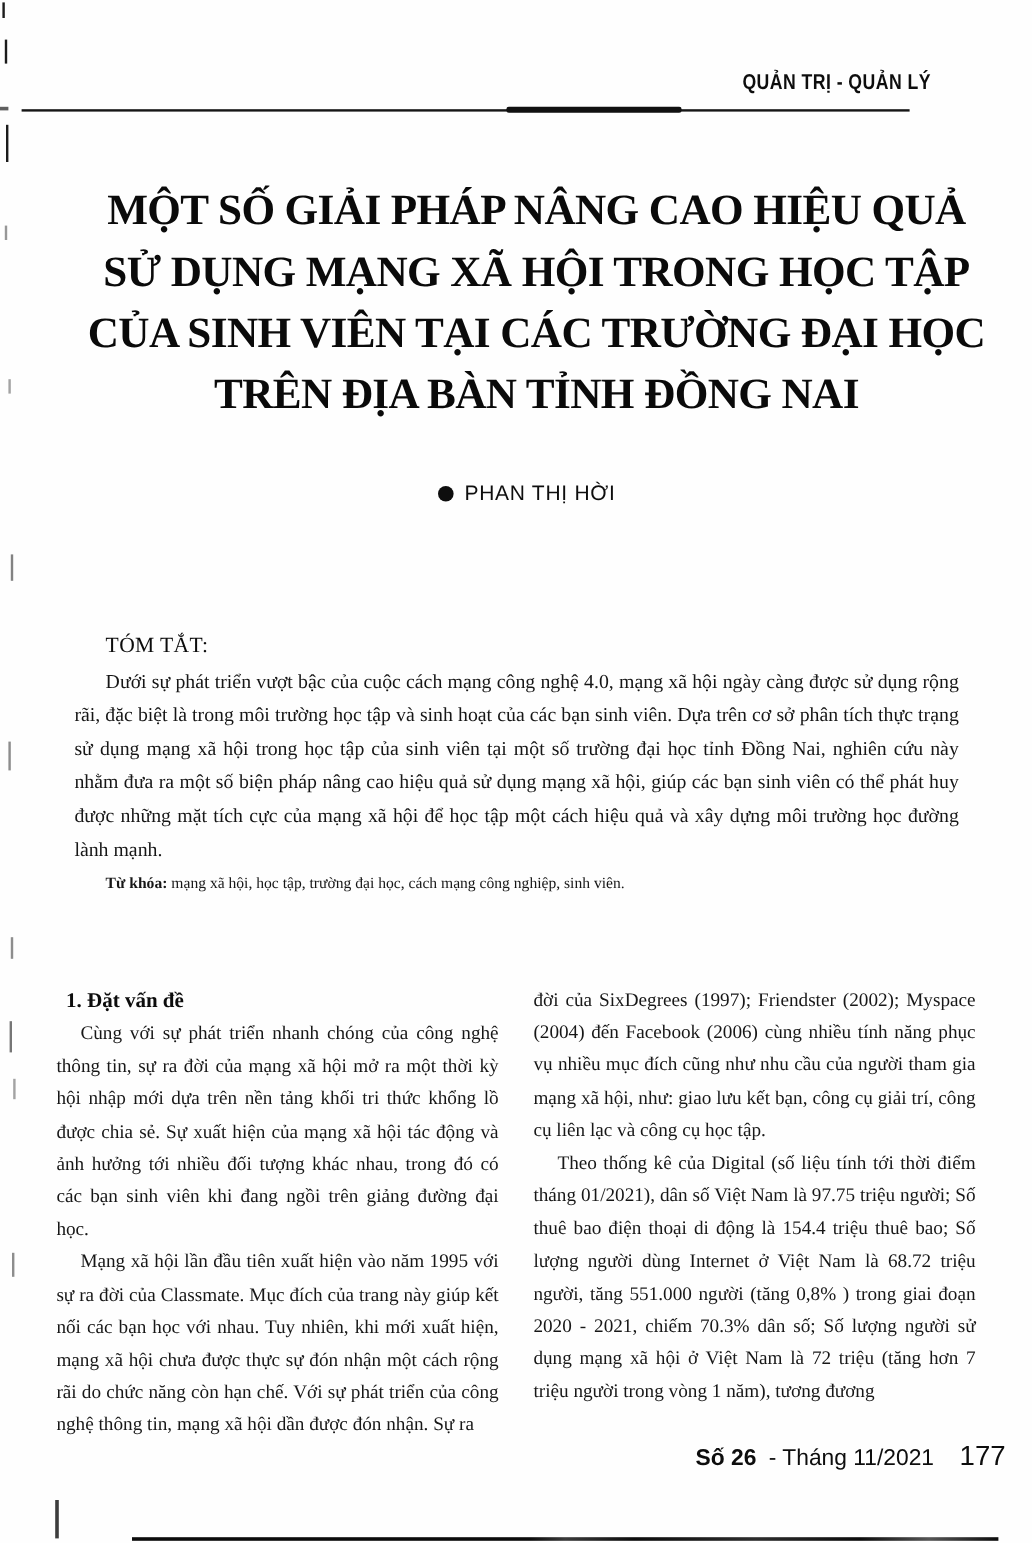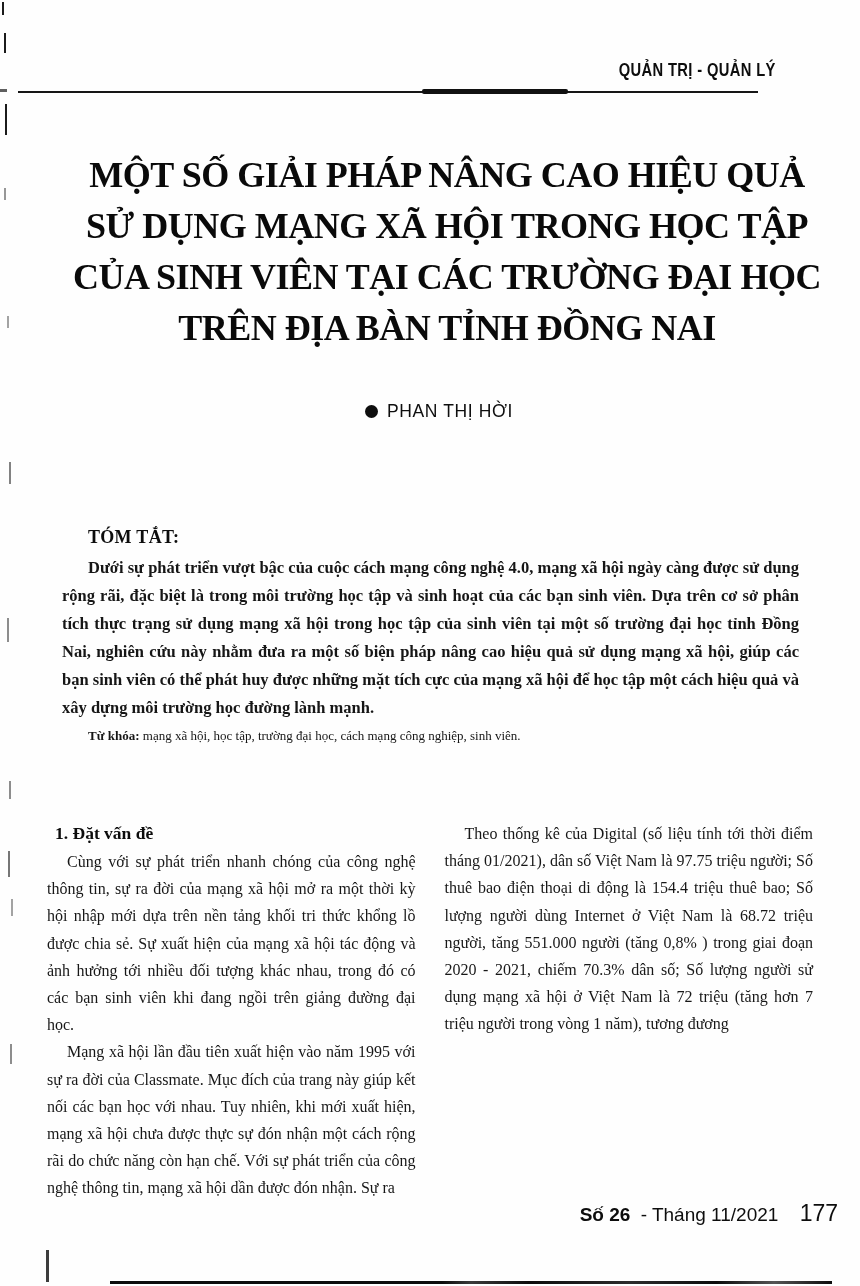"TÓM TẮT:" .abstract-heading { font-weight: 700 -> 400 }
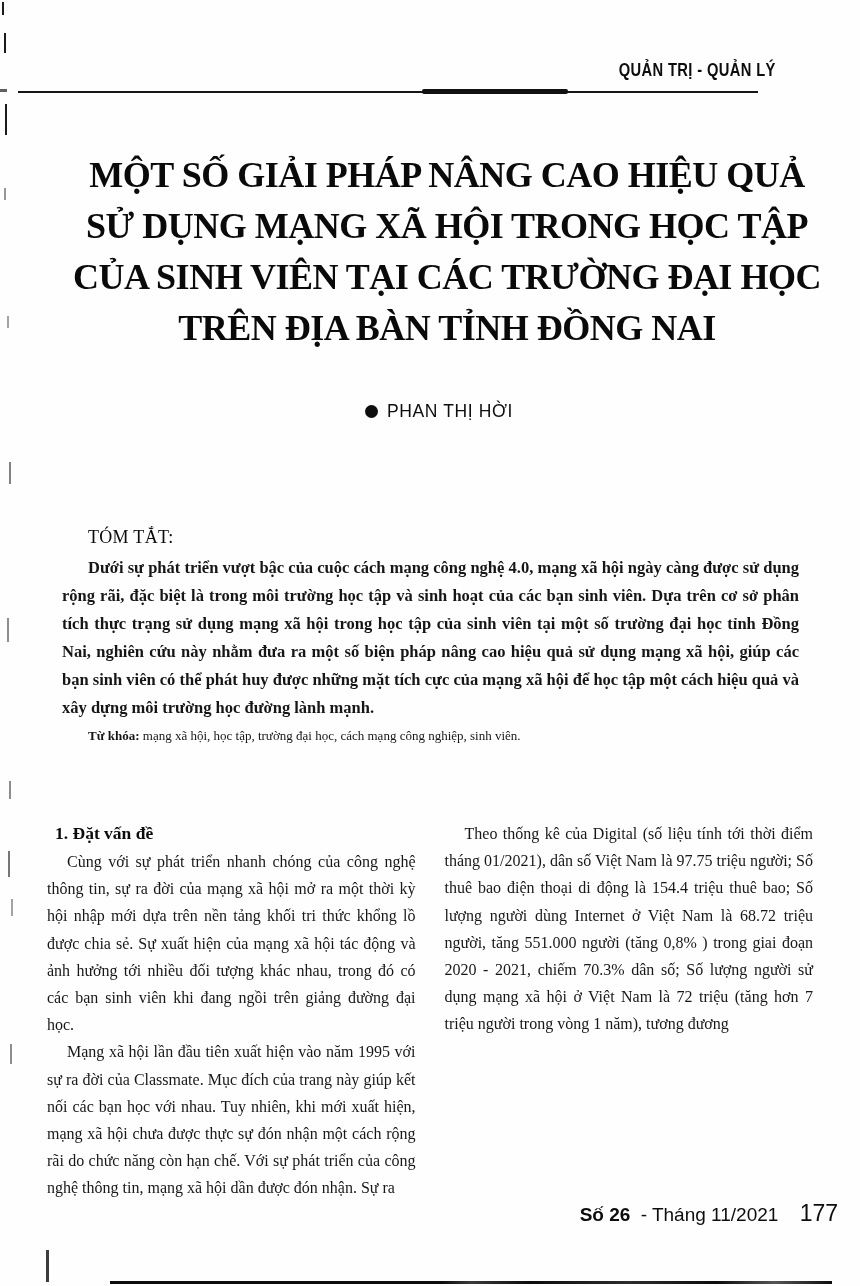"Dưới sự phát triển vượt" .abstract-body { font-weight: bold -> none }
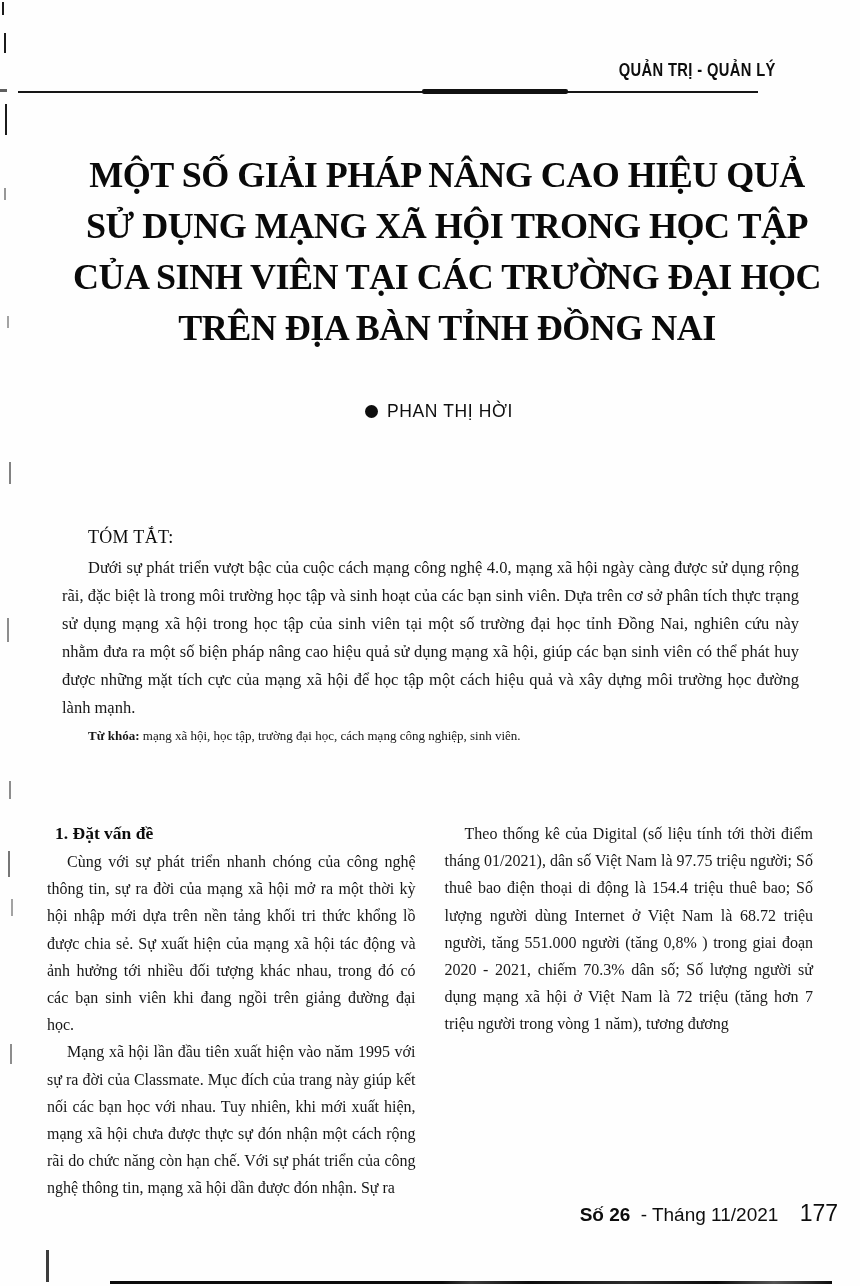"đời của SixDegrees (1997); Friendster" p.body-par { html: none -> <p>đời của SixDegrees (1997); Friendster (2002); Myspace (2004) đến Facebook (2006) cùng nhiều tính năng phục vụ nhiều mục đích cũng như nhu cầu của người tham gia mạng xã hội, như: giao lưu kết bạn, công cụ giải trí, công cụ liên lạc và công cụ học tập.</p> }
